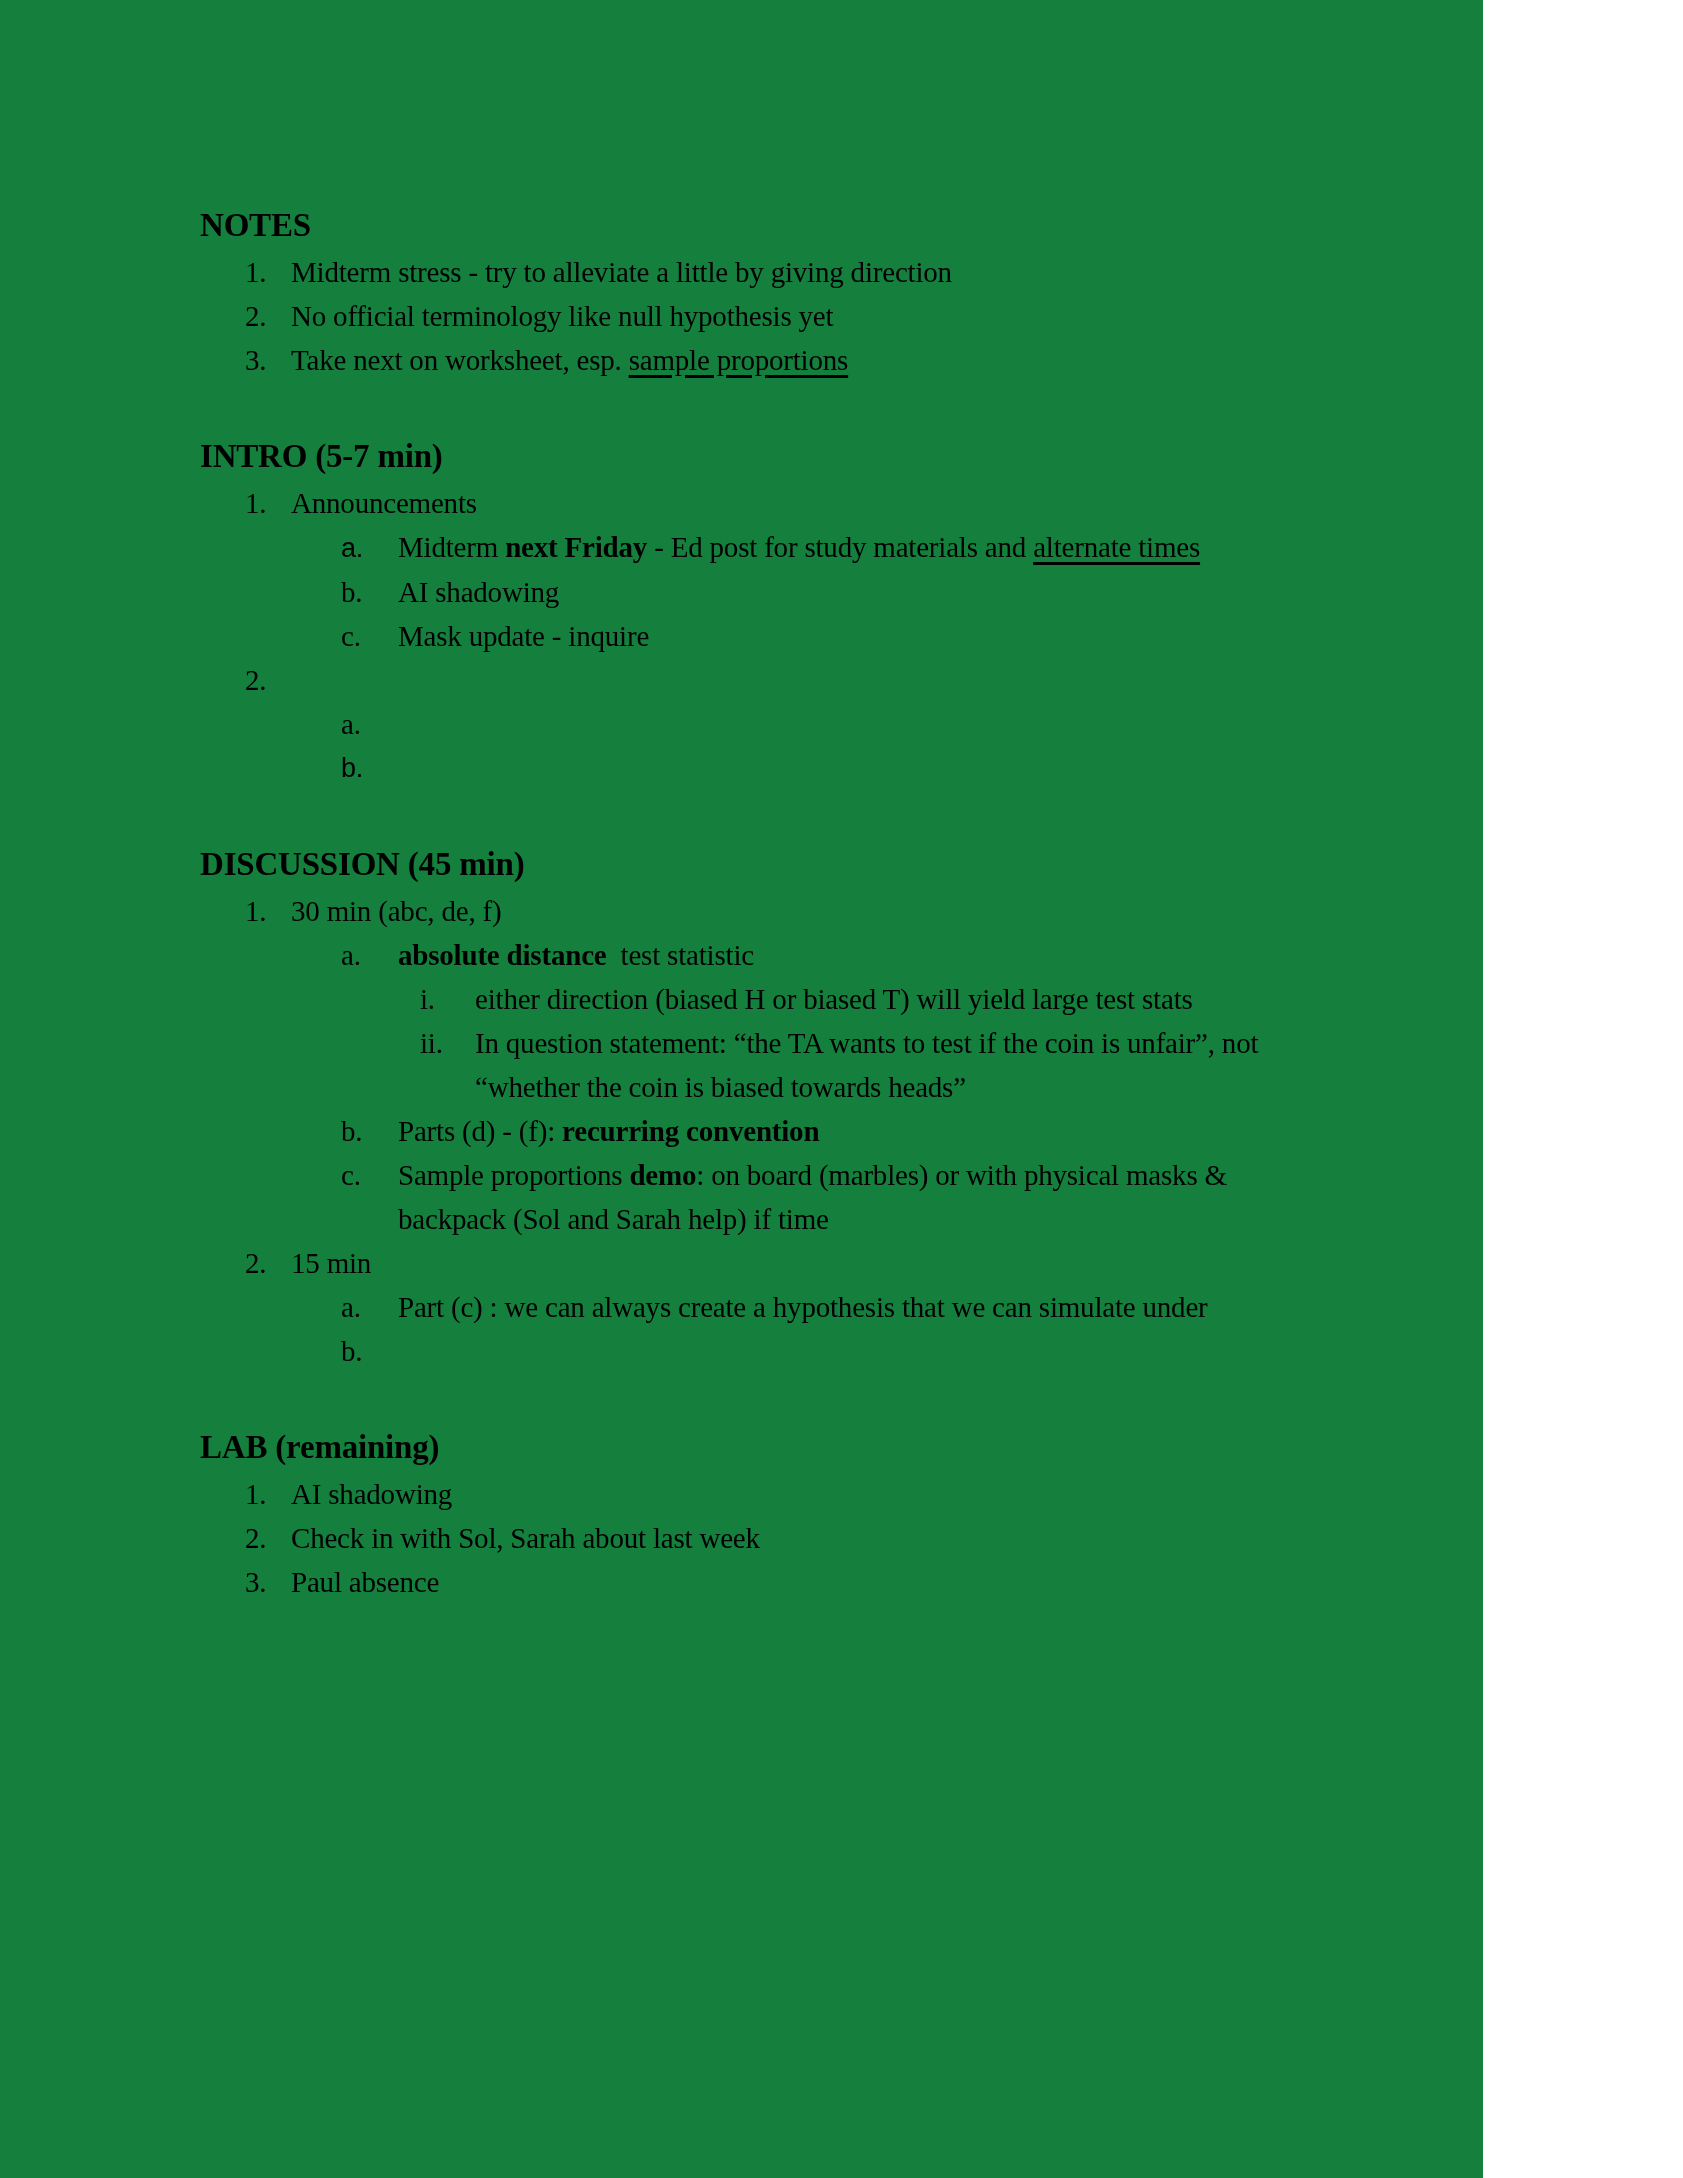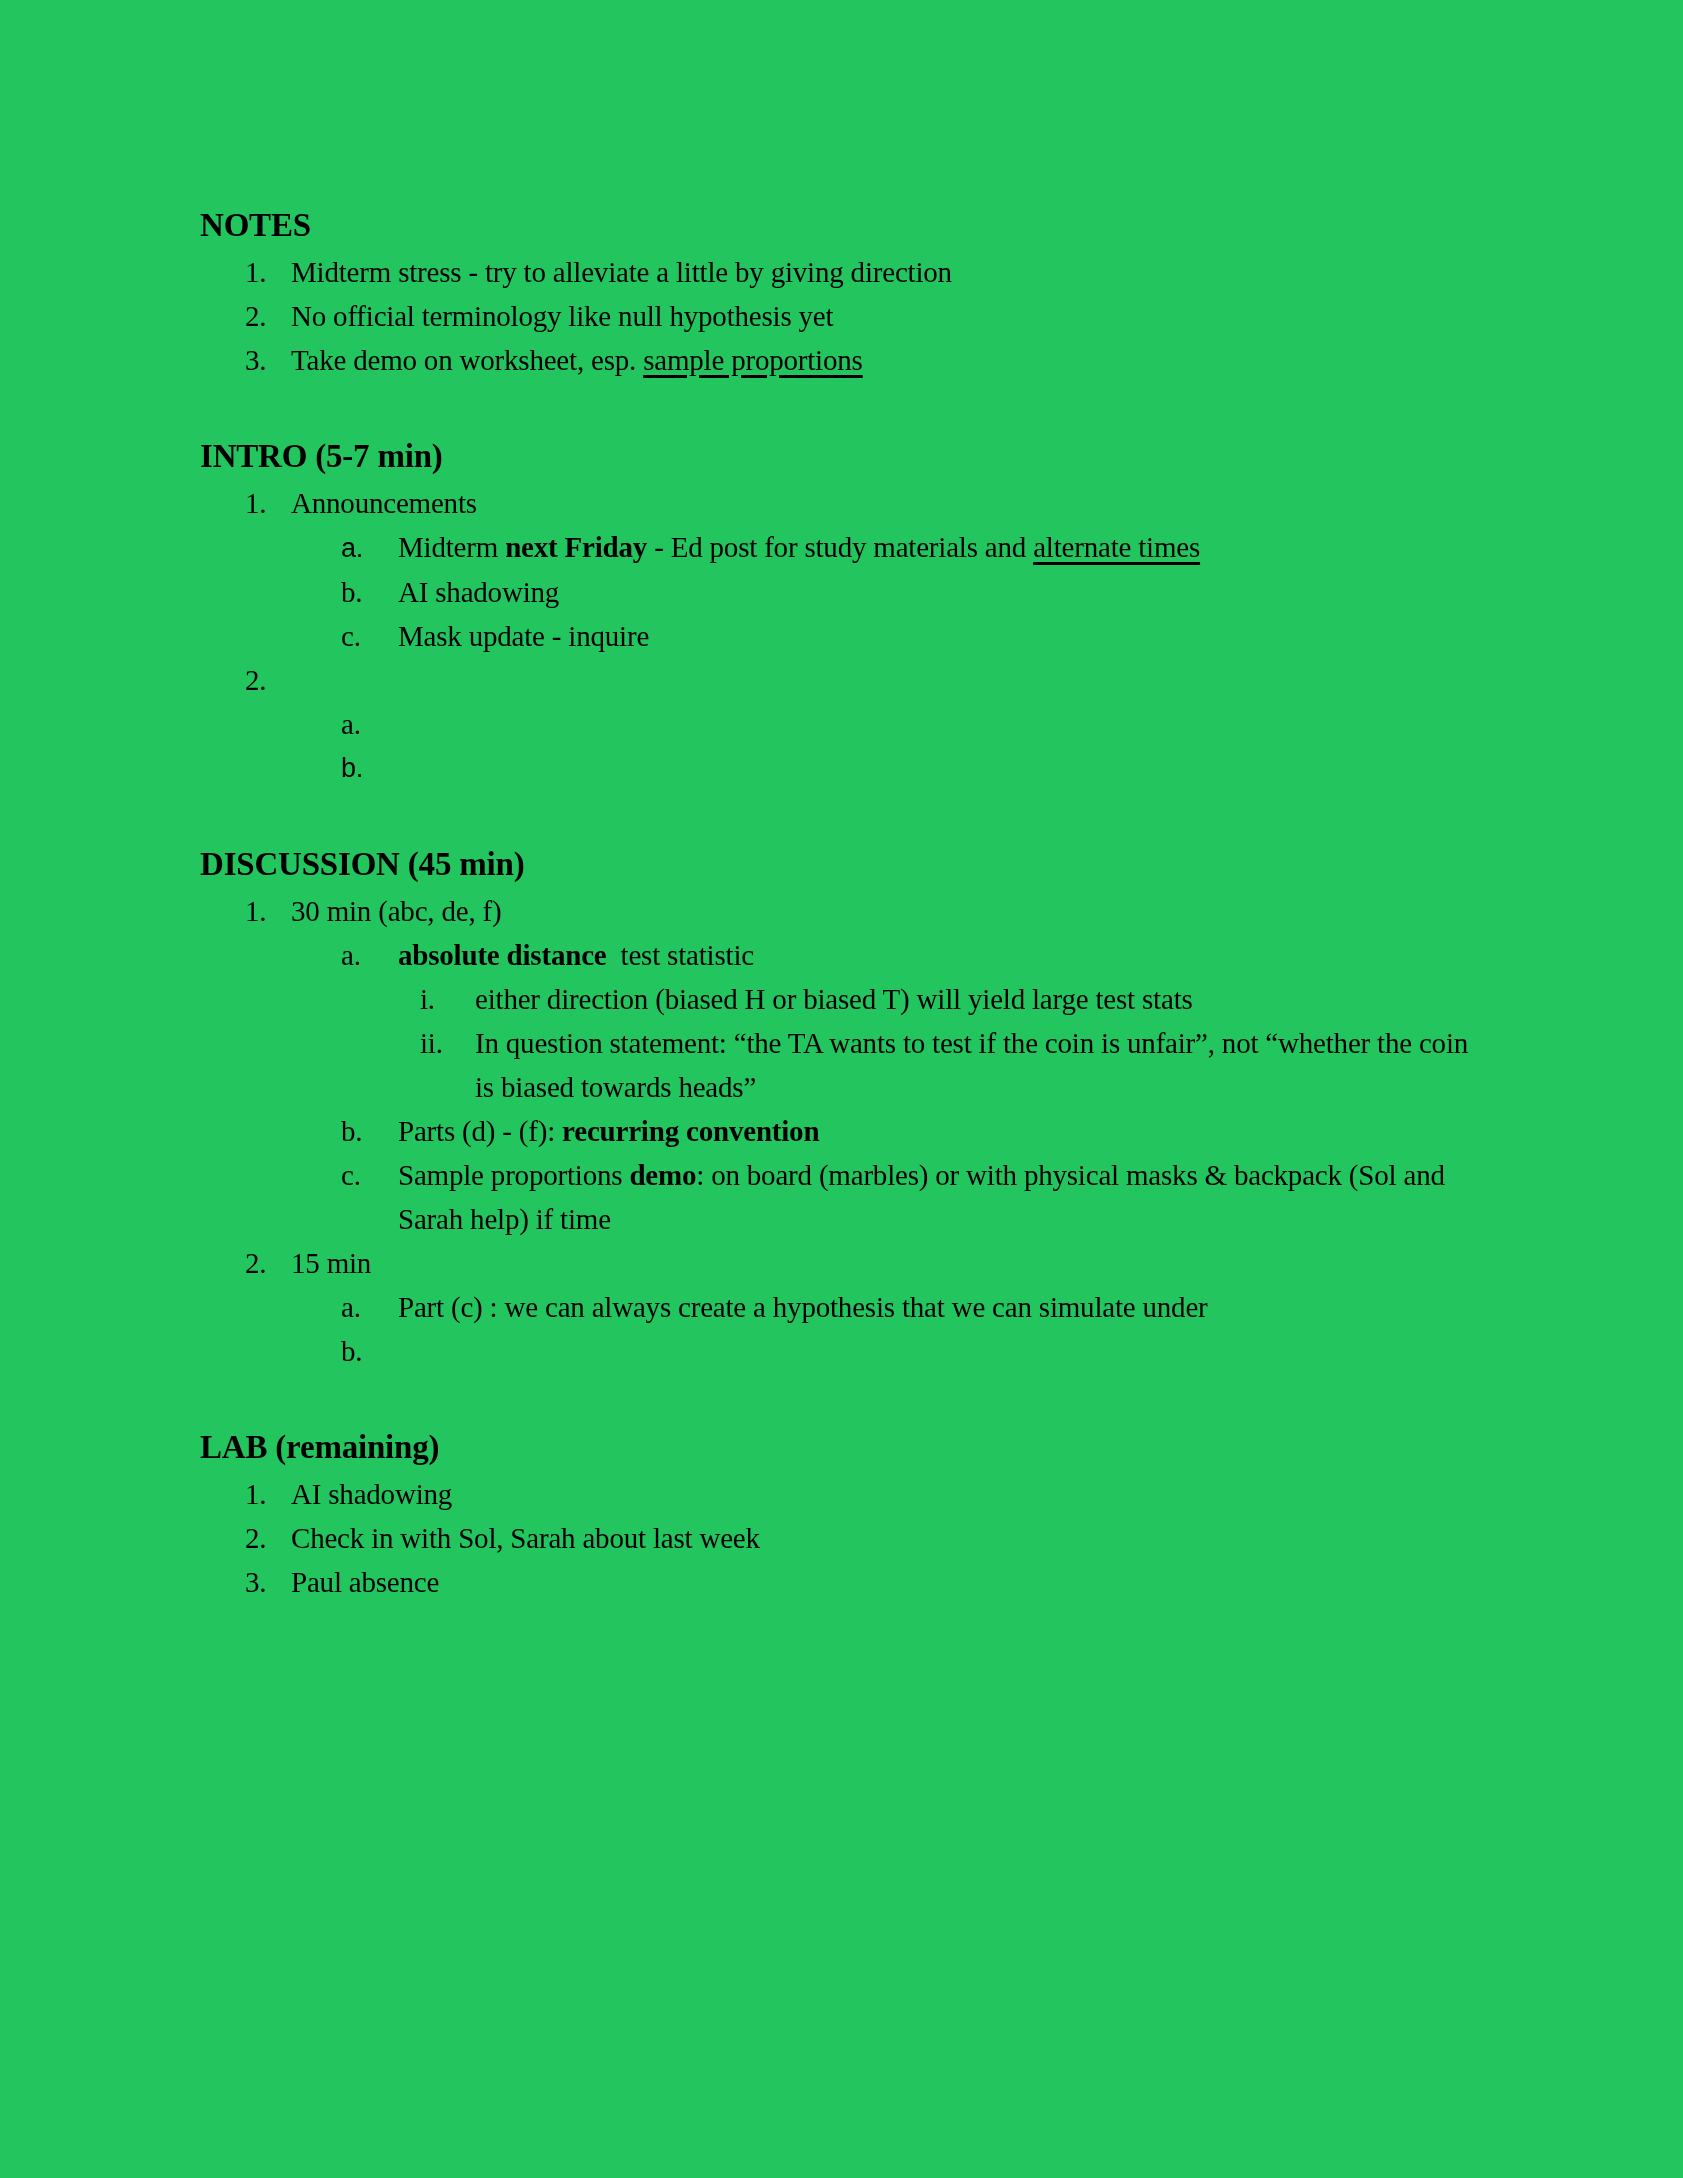"NOTES" .page { background: #22c55e -> #15803d; width: 1683px -> 1483px }
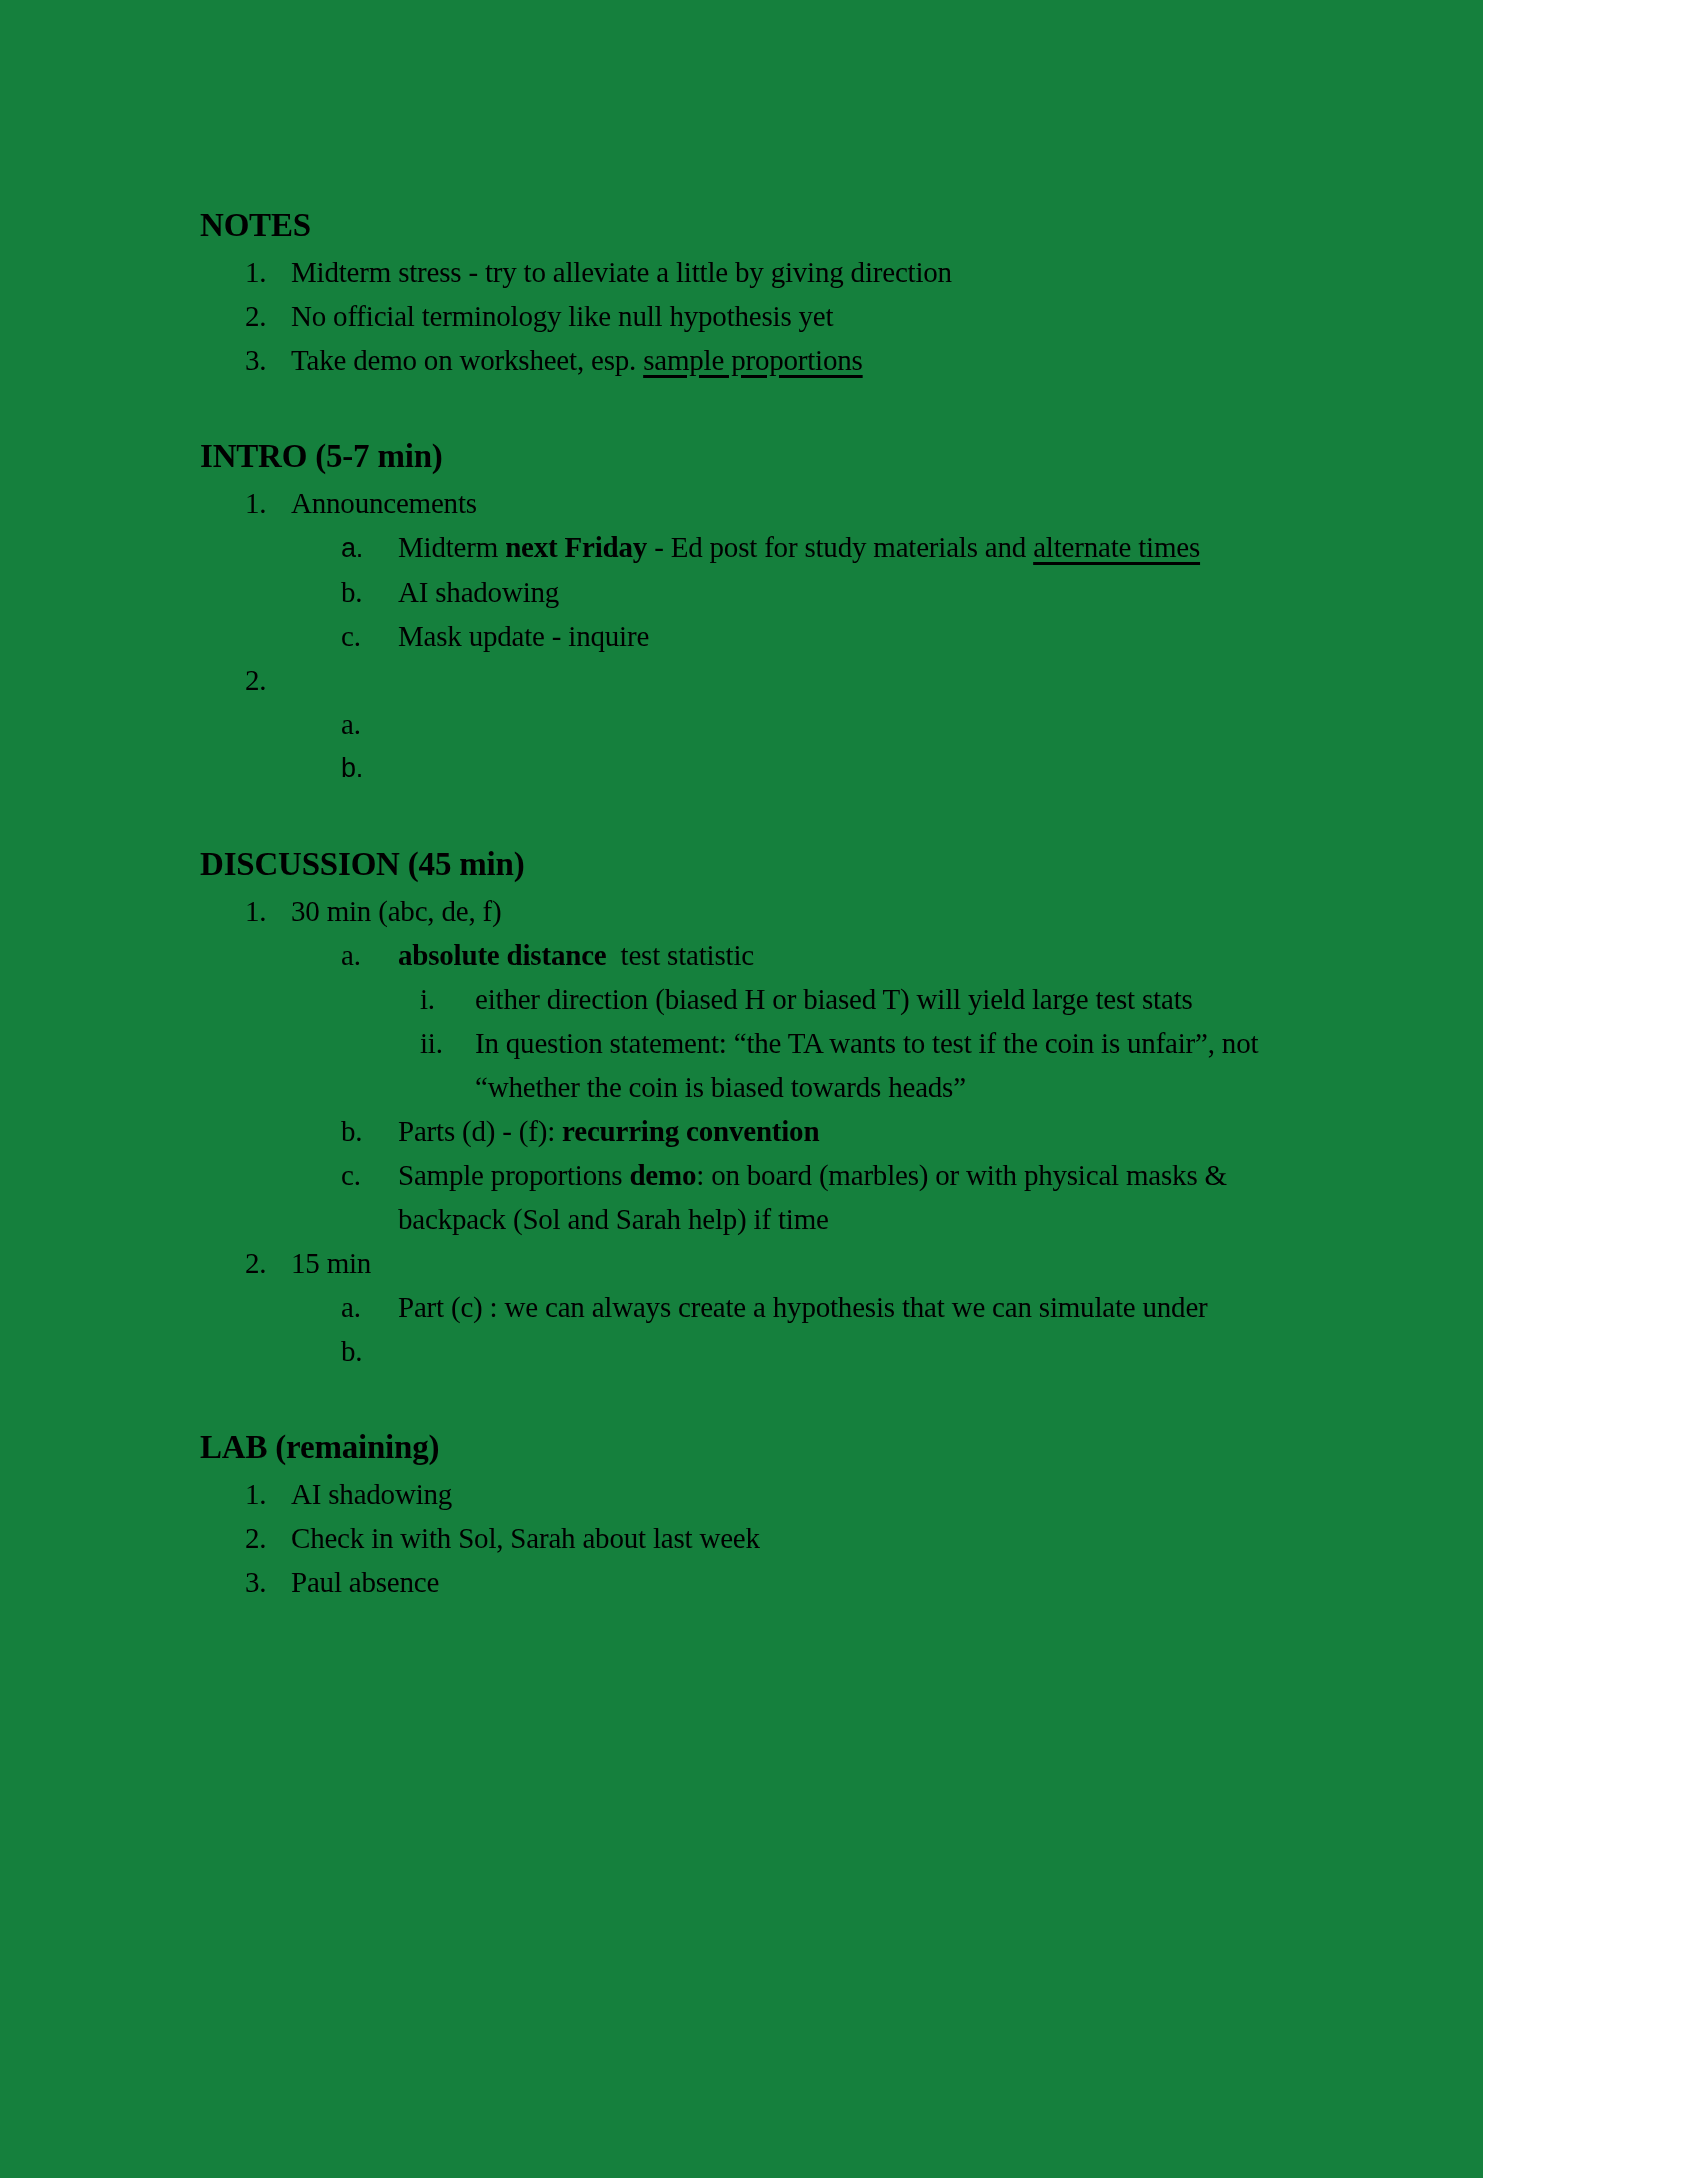"Take demo on worksheet, esp." span { text: demo -> next }
